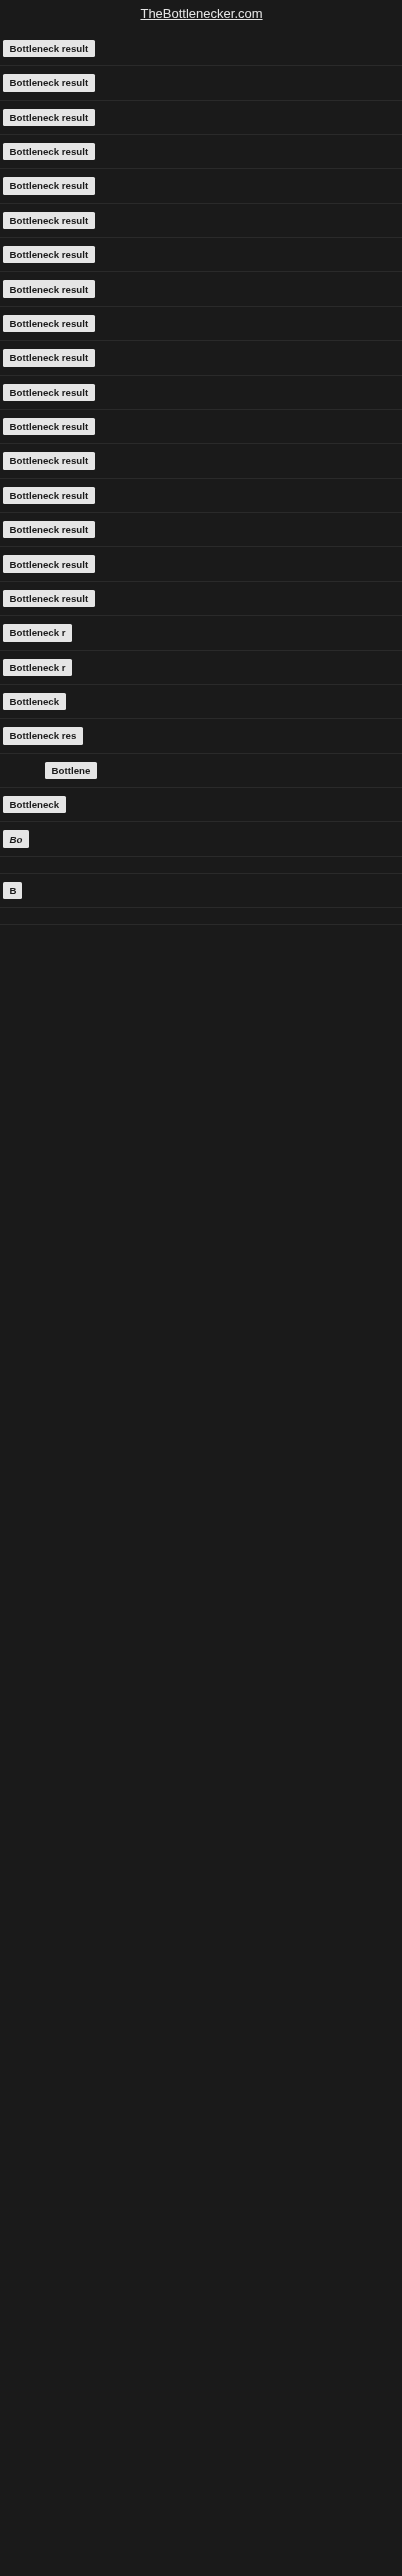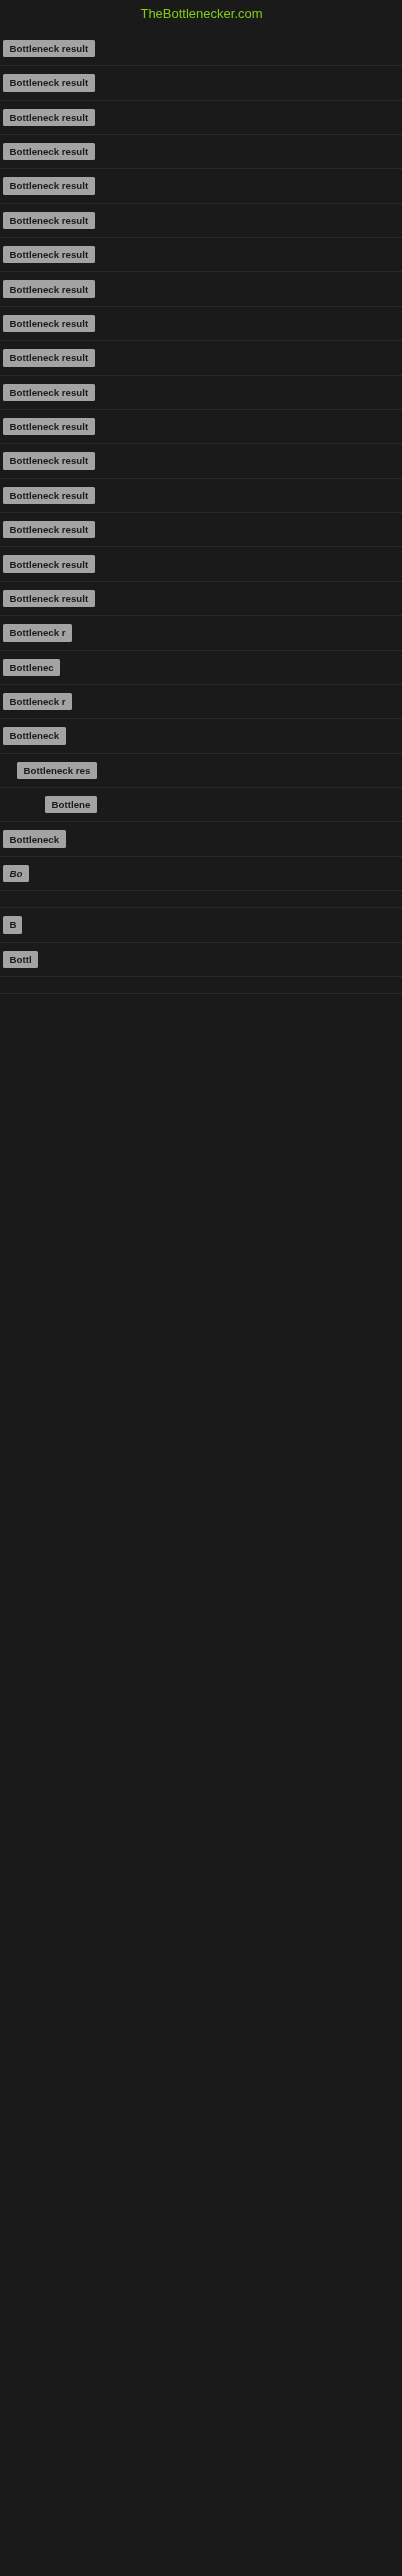"TheBottlenecker.com" .site-title { color: #84cc16 -> #e5e5e5; text-decoration: none -> underline }
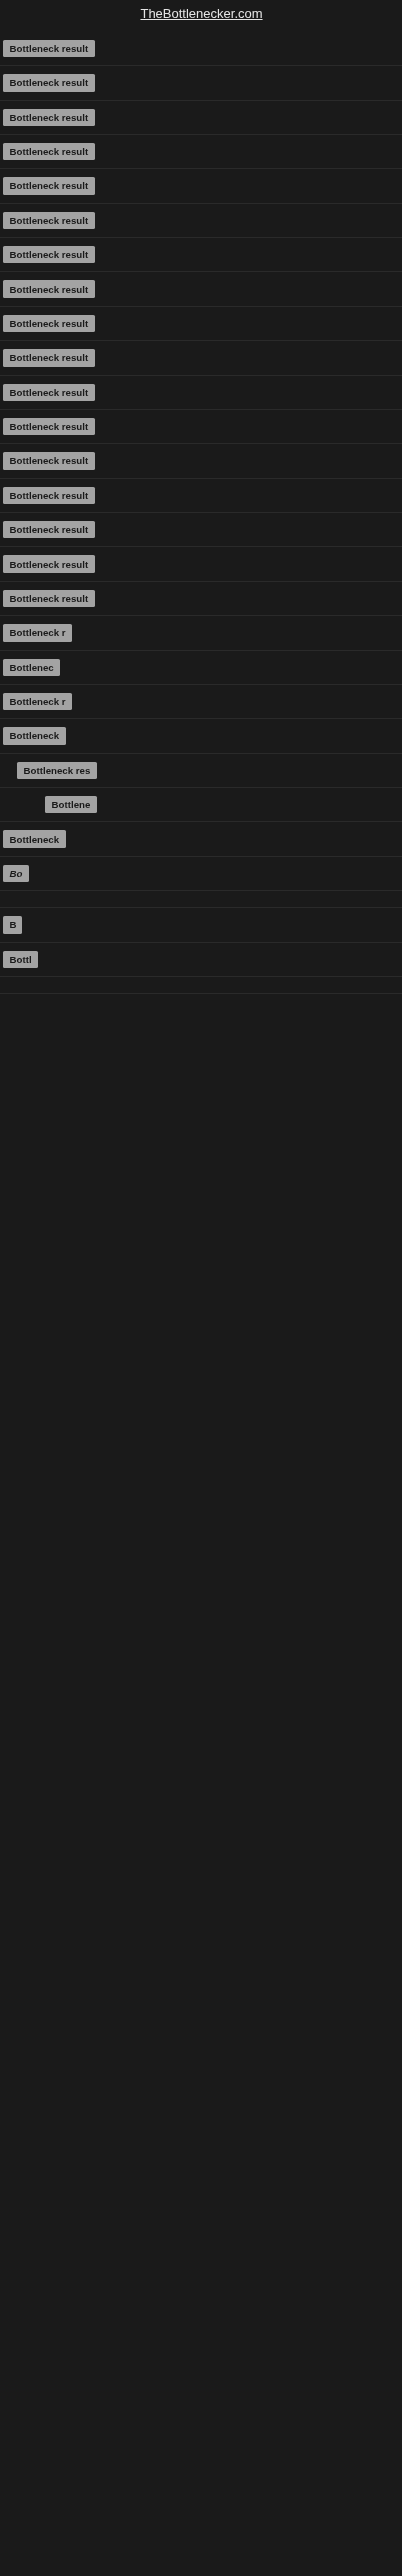"Bottleneck result" .bottleneck-badge { background-color: #a3a3a3 -> #e5e5e5 }
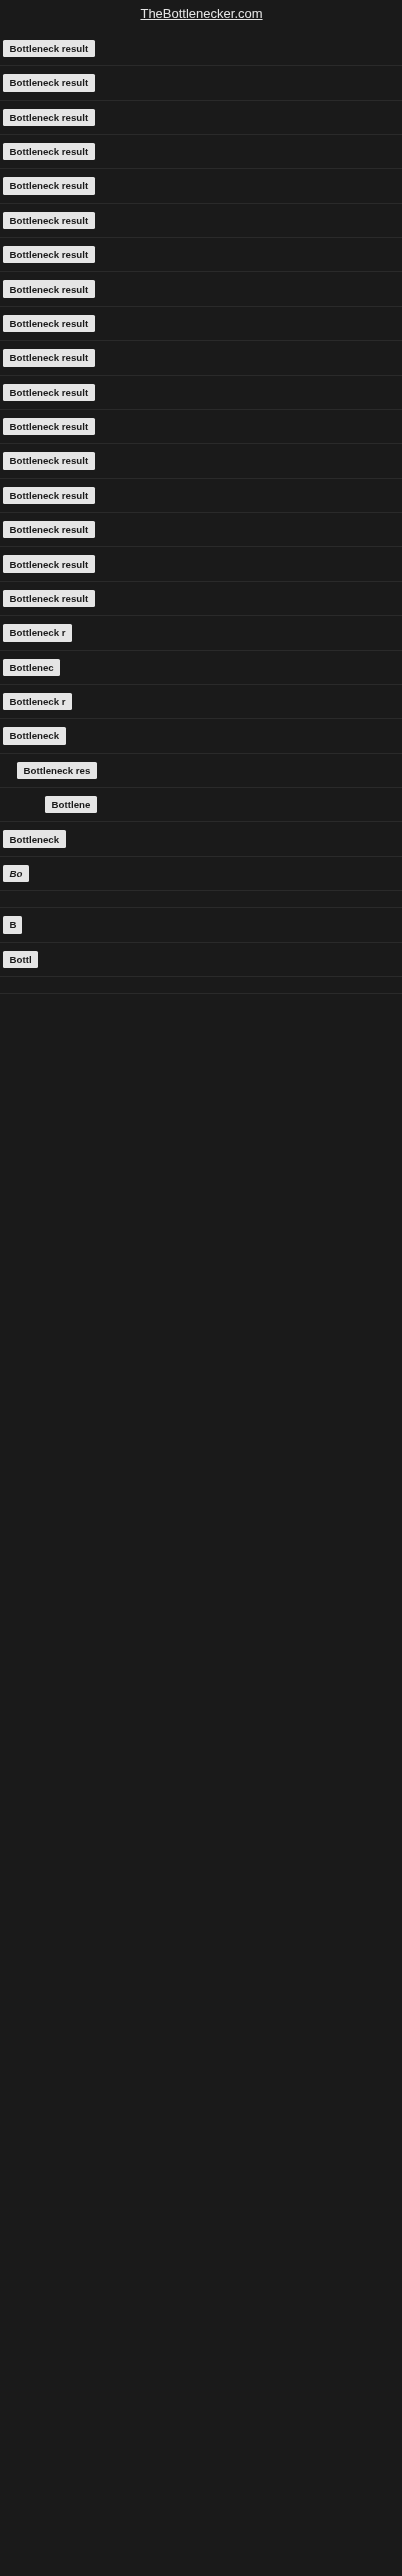"Bottlenec" div.row { html: <div> <span>Bottlenec</span> </div> -> none }
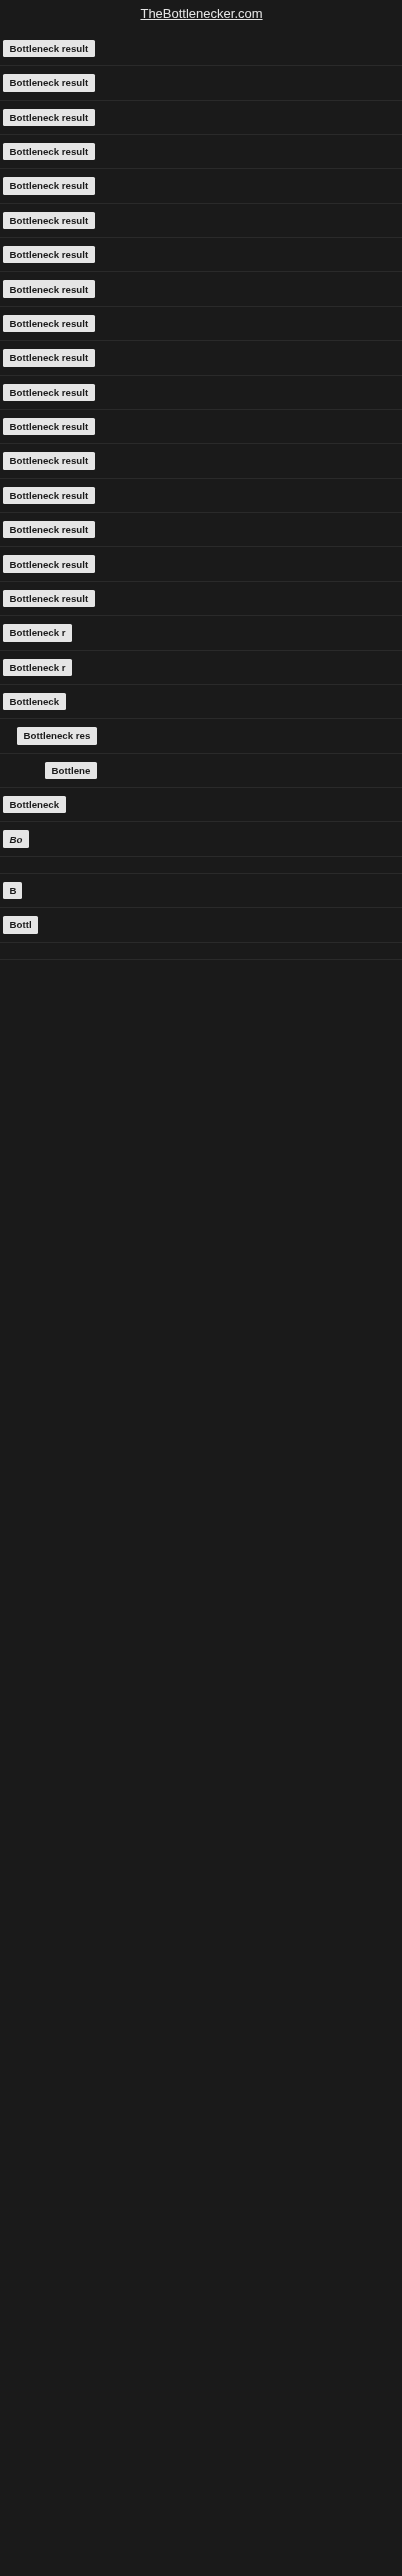"Bottleneck res" span.bottleneck-badge { margin-left: 14px -> none }
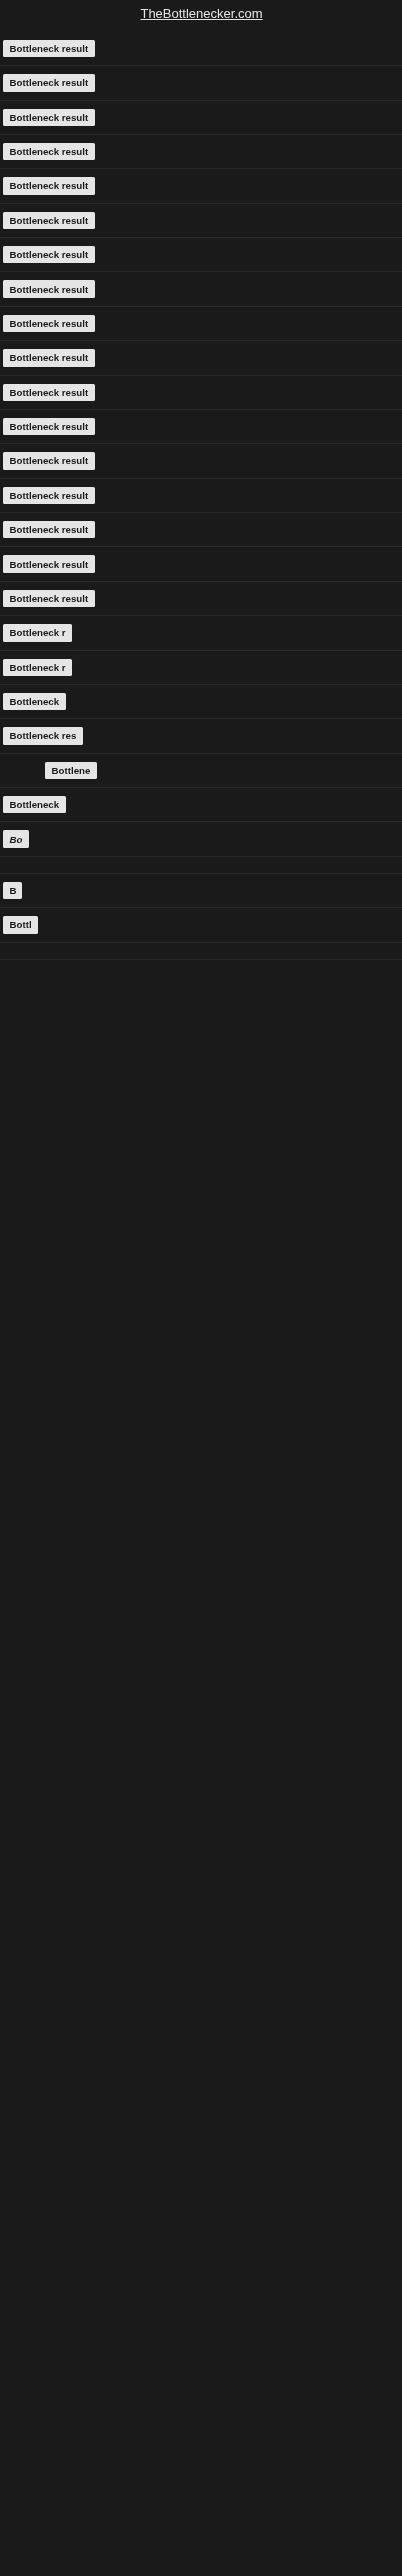"Bottl" div.row { html: <div> <span>Bottl</span> </div> -> none }
